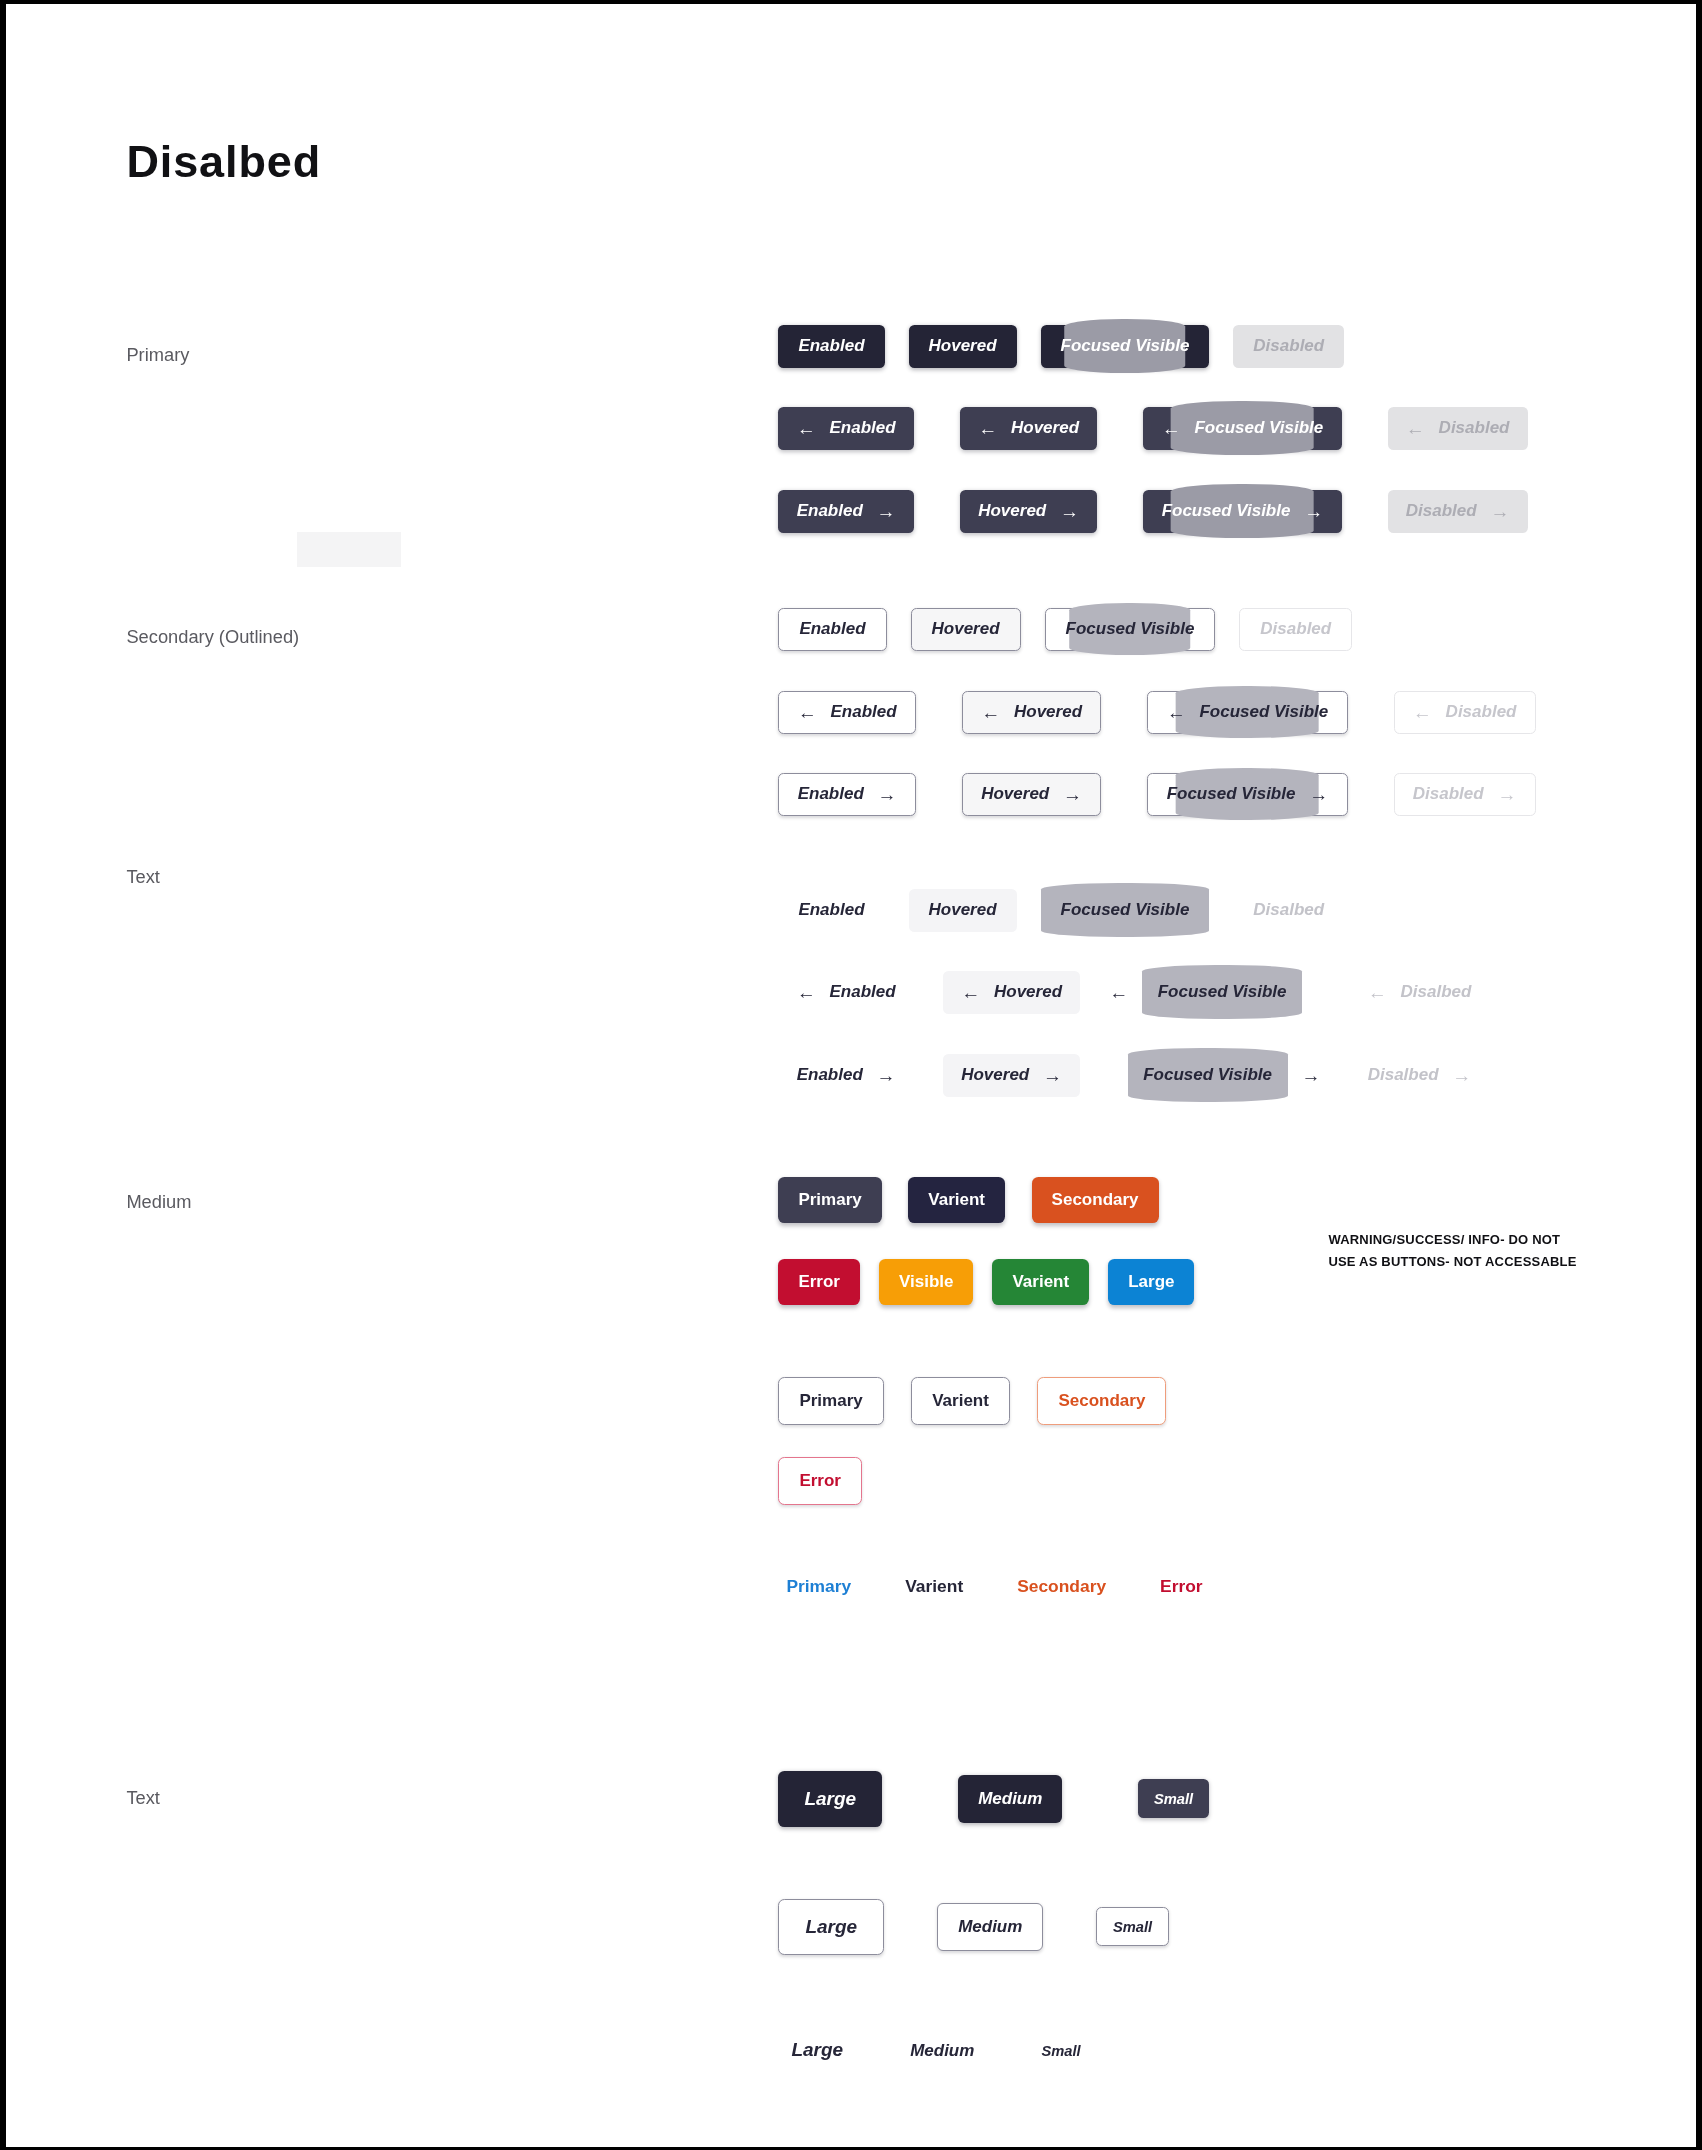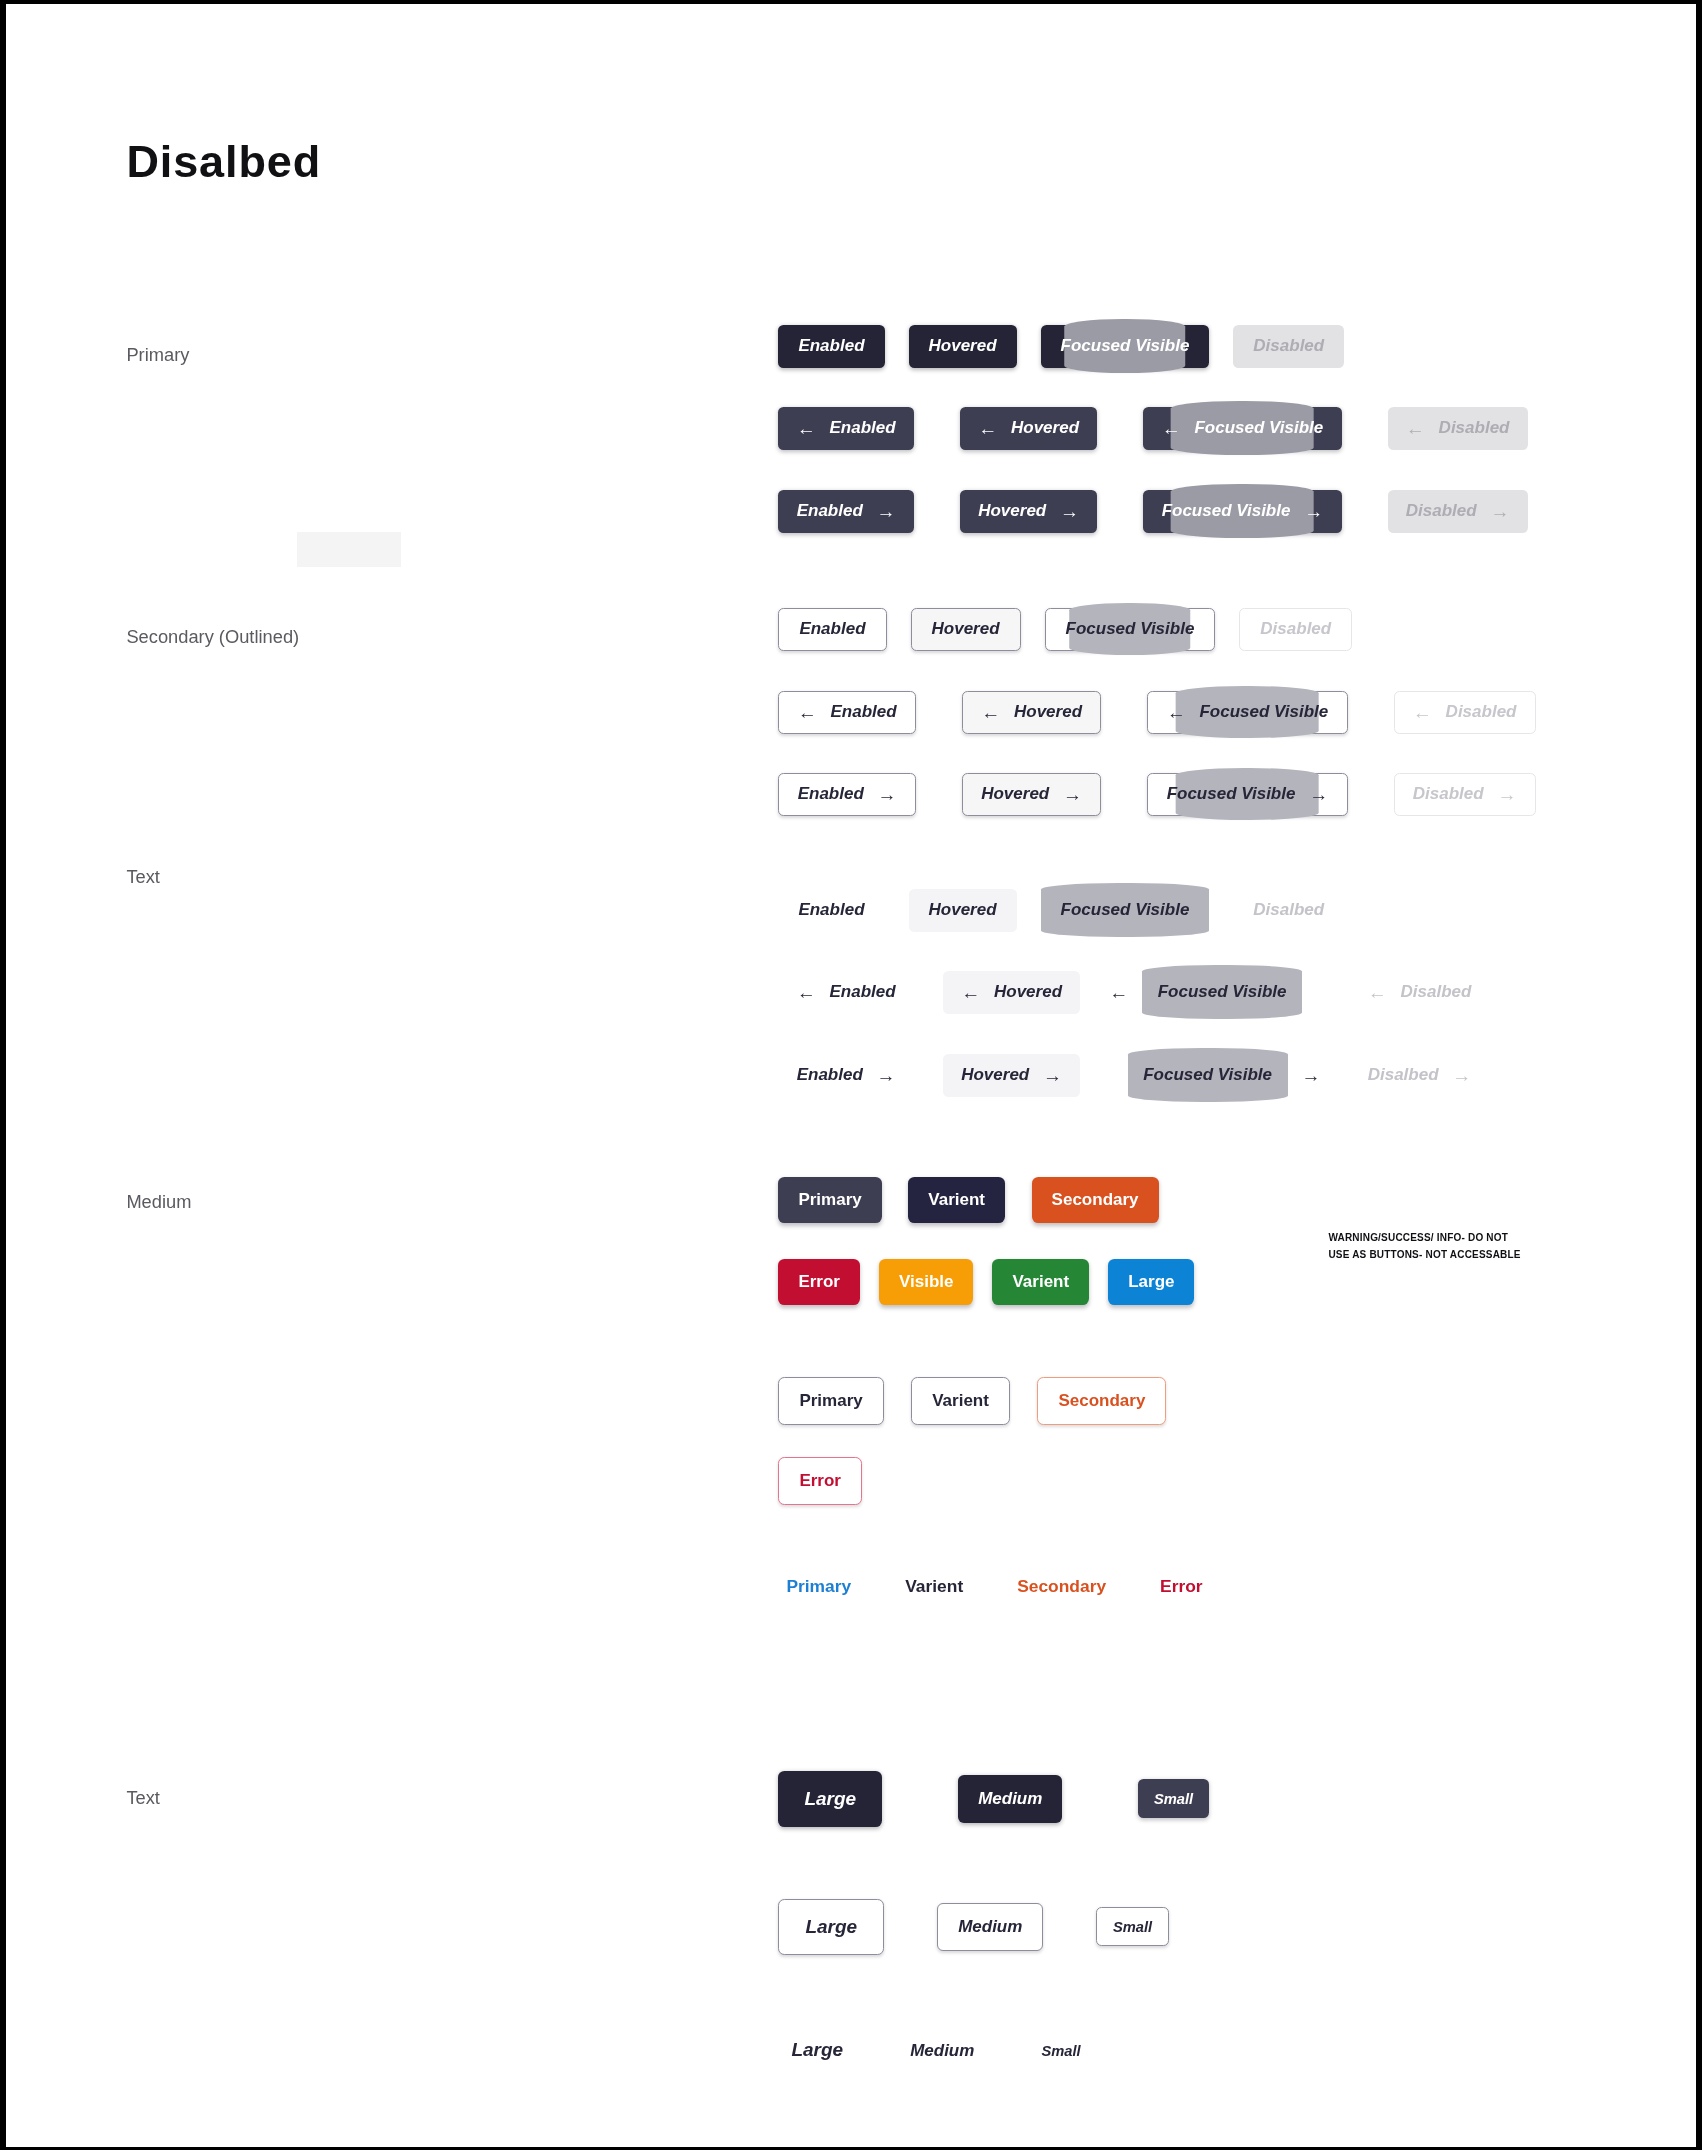"WARNING/SUCCESS/ INFO- DO NOT" .note { font-size: 10px -> 13px }
